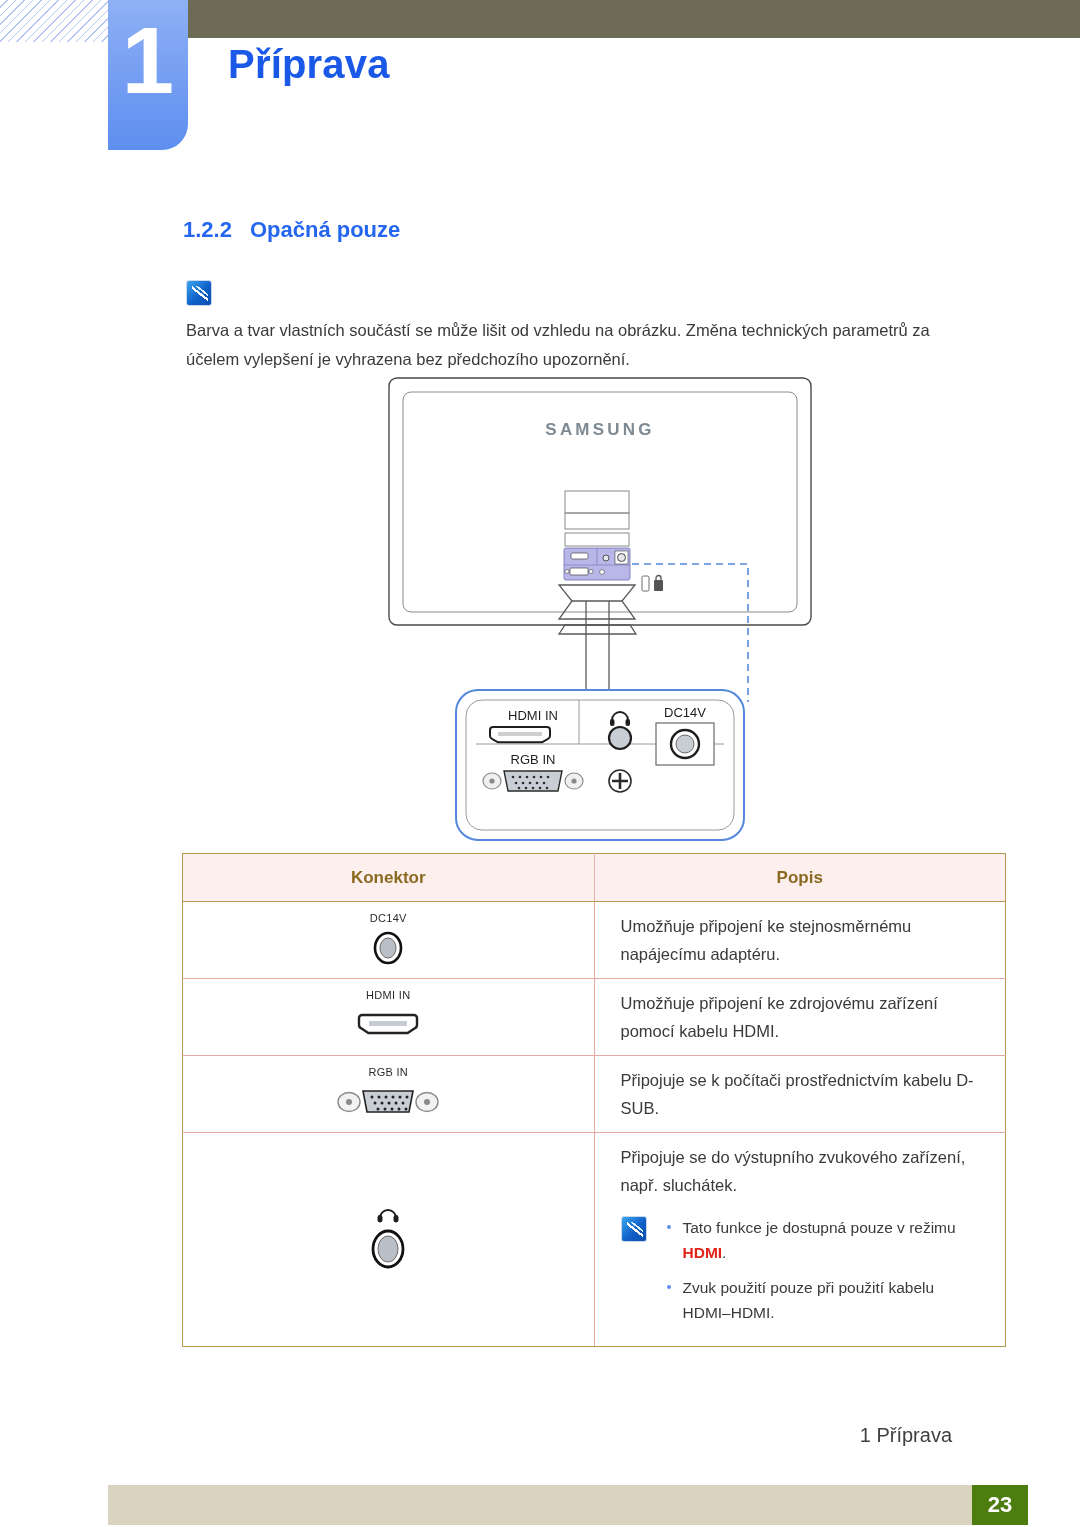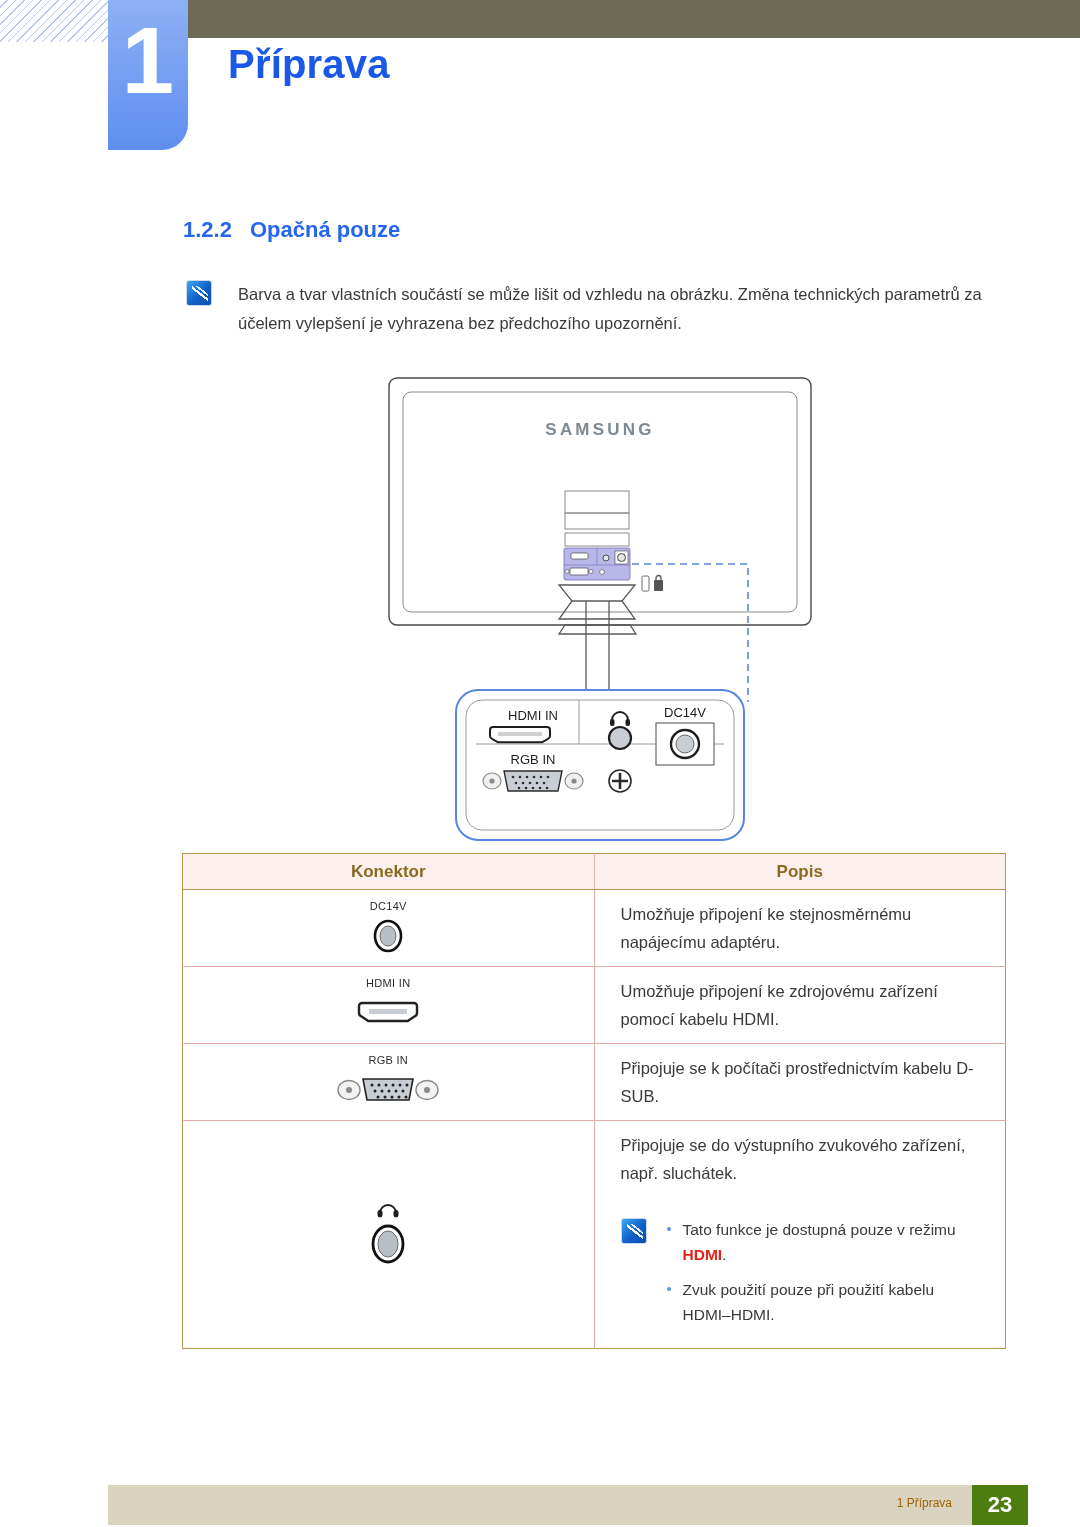"Barva a tvar vlastních součástí" #note-block .row { flex-direction: none -> column; gap: 26px -> 10px }
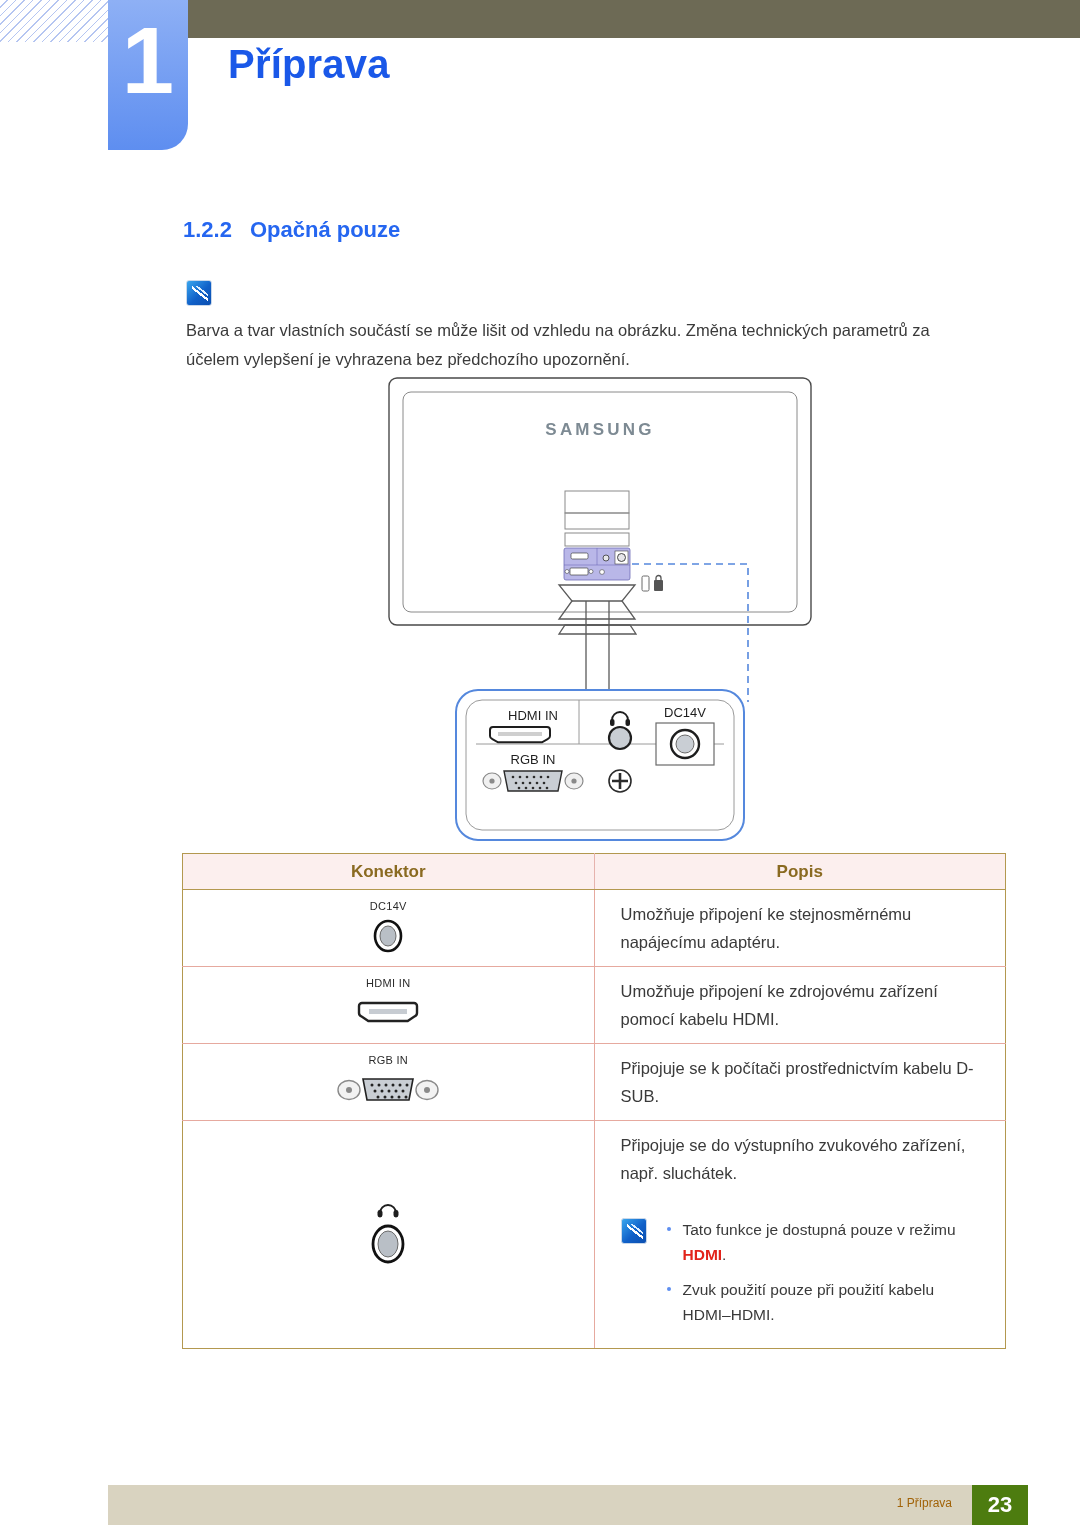"Konektor" #conn-table thead th { height: 36px -> 48px }
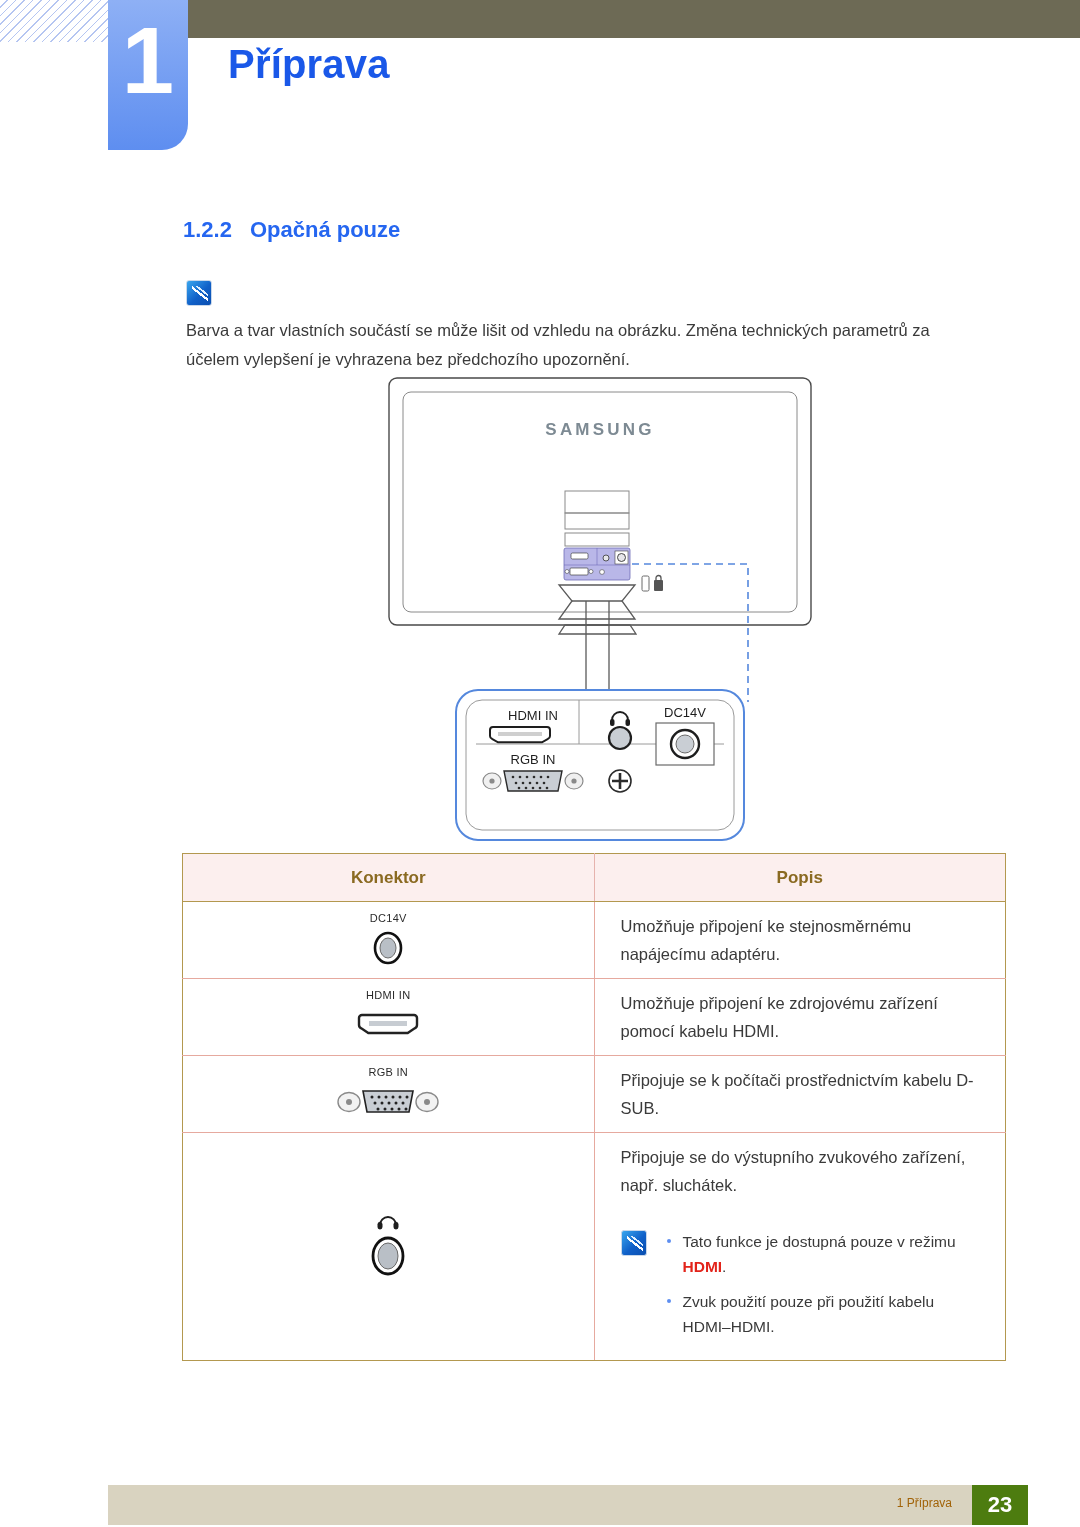"Tato funkce je dostupná pouze" .sub-note { margin-top: 31px -> 17px }
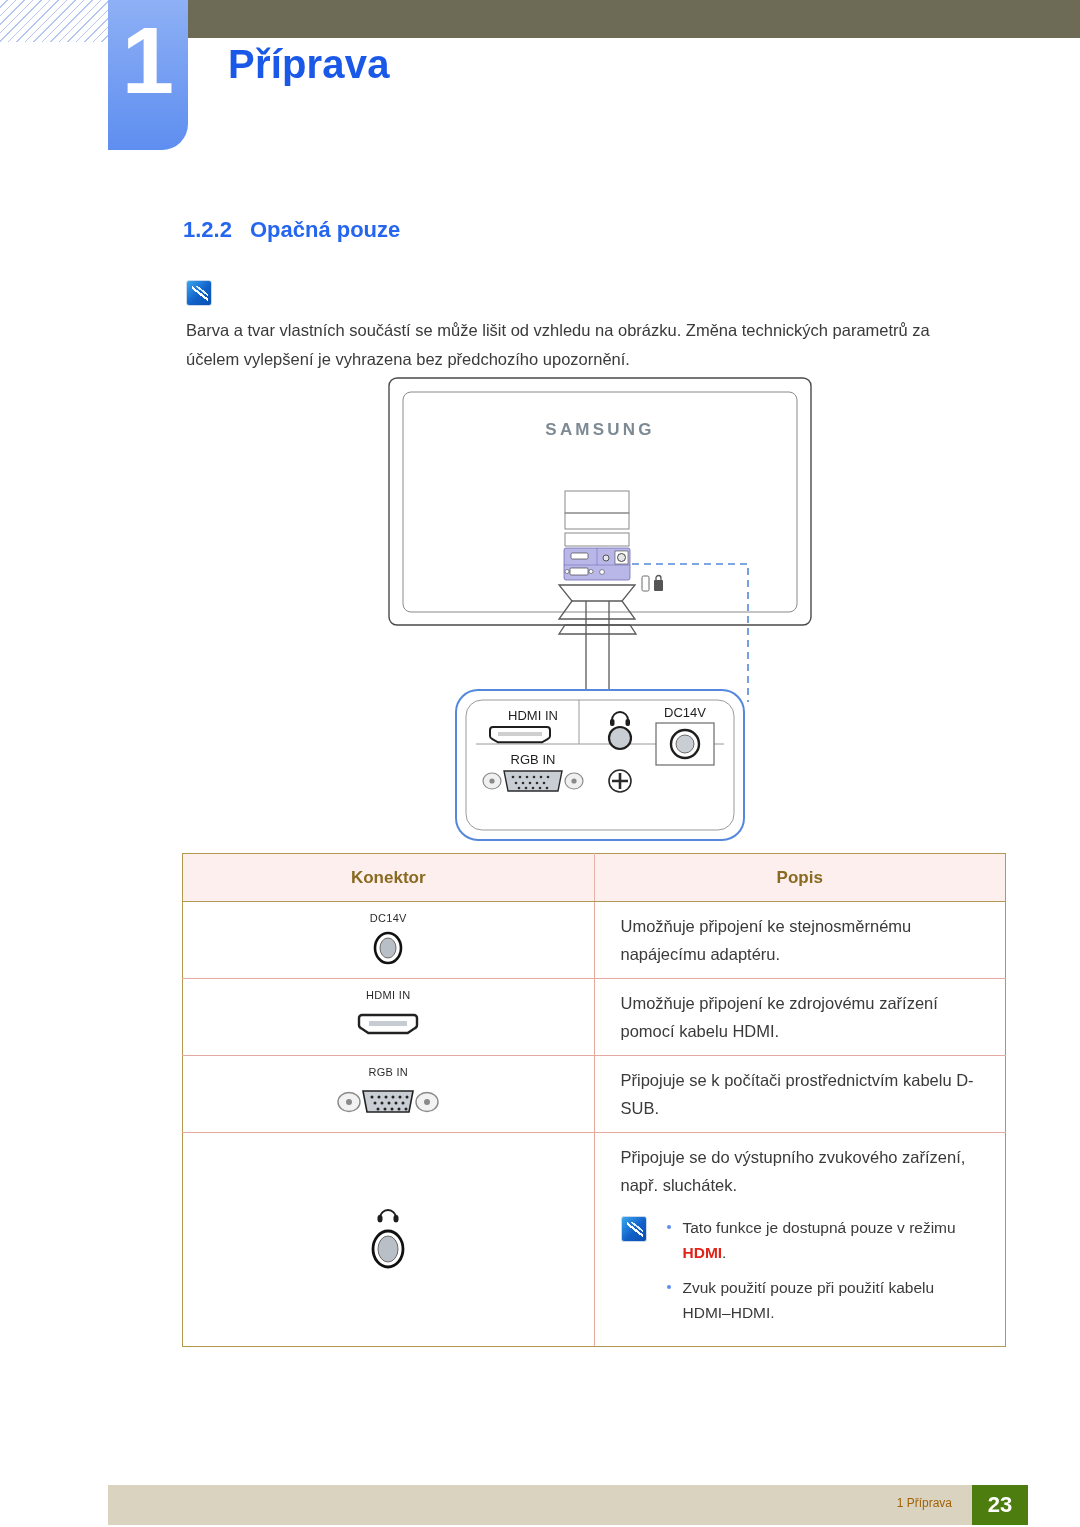"1 Příprava" #footer-text { color: #a16207 -> #404040; font-size: 12px -> 20px; top: 1496px -> 1424px }
